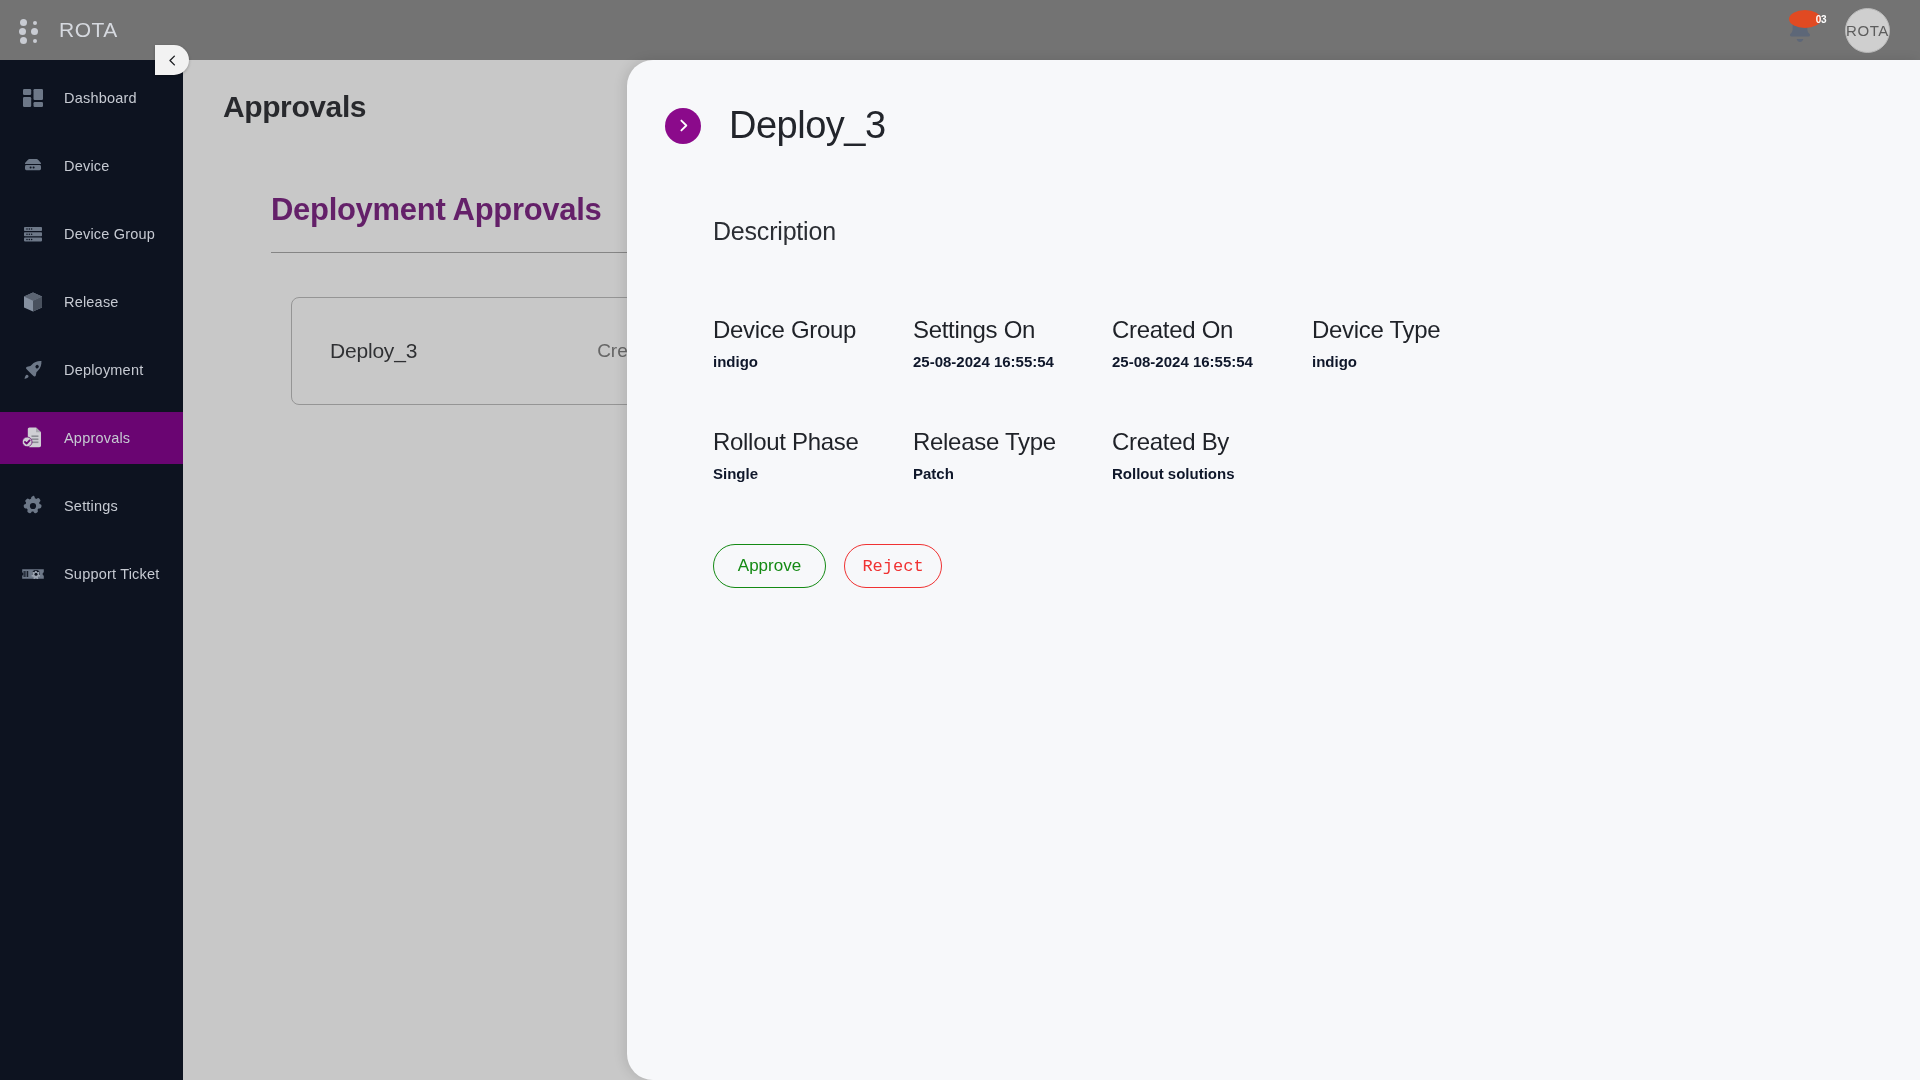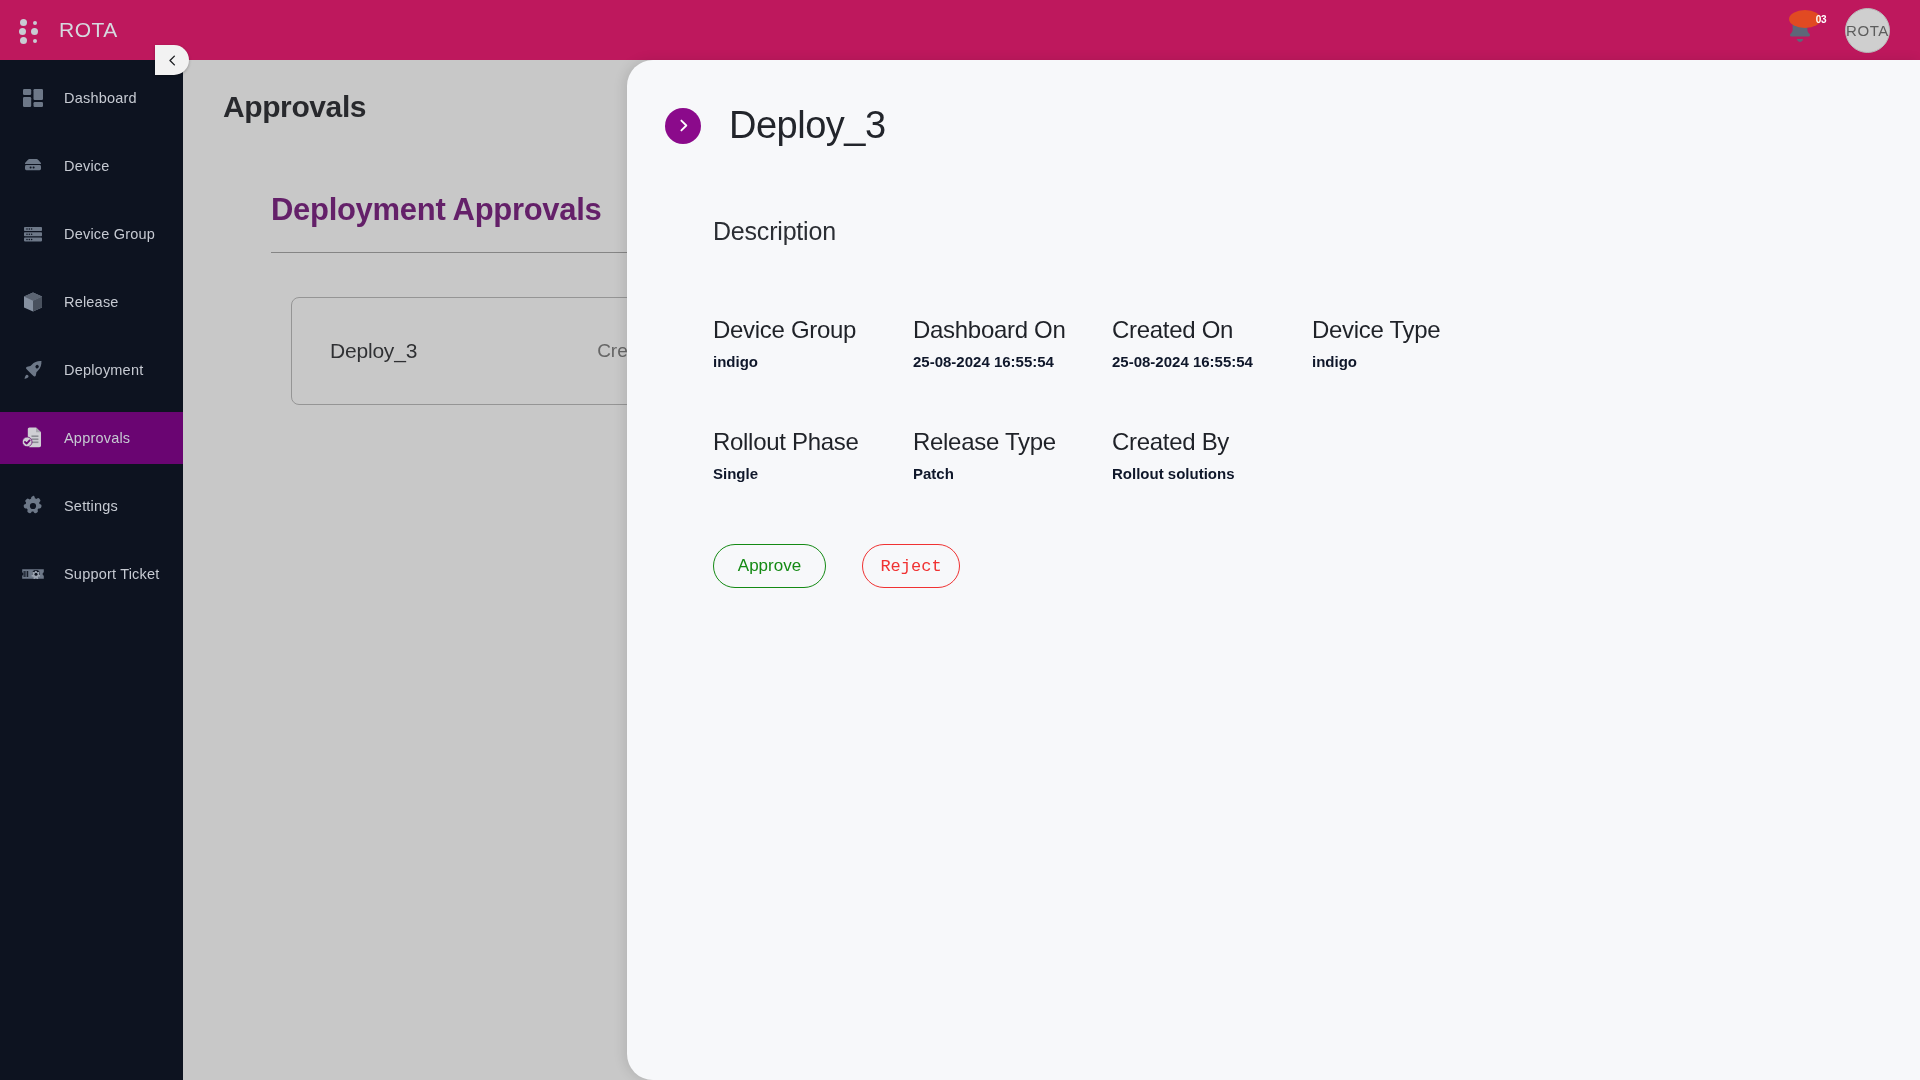"ROTA" .topbar { background: #be185d -> #737373 }
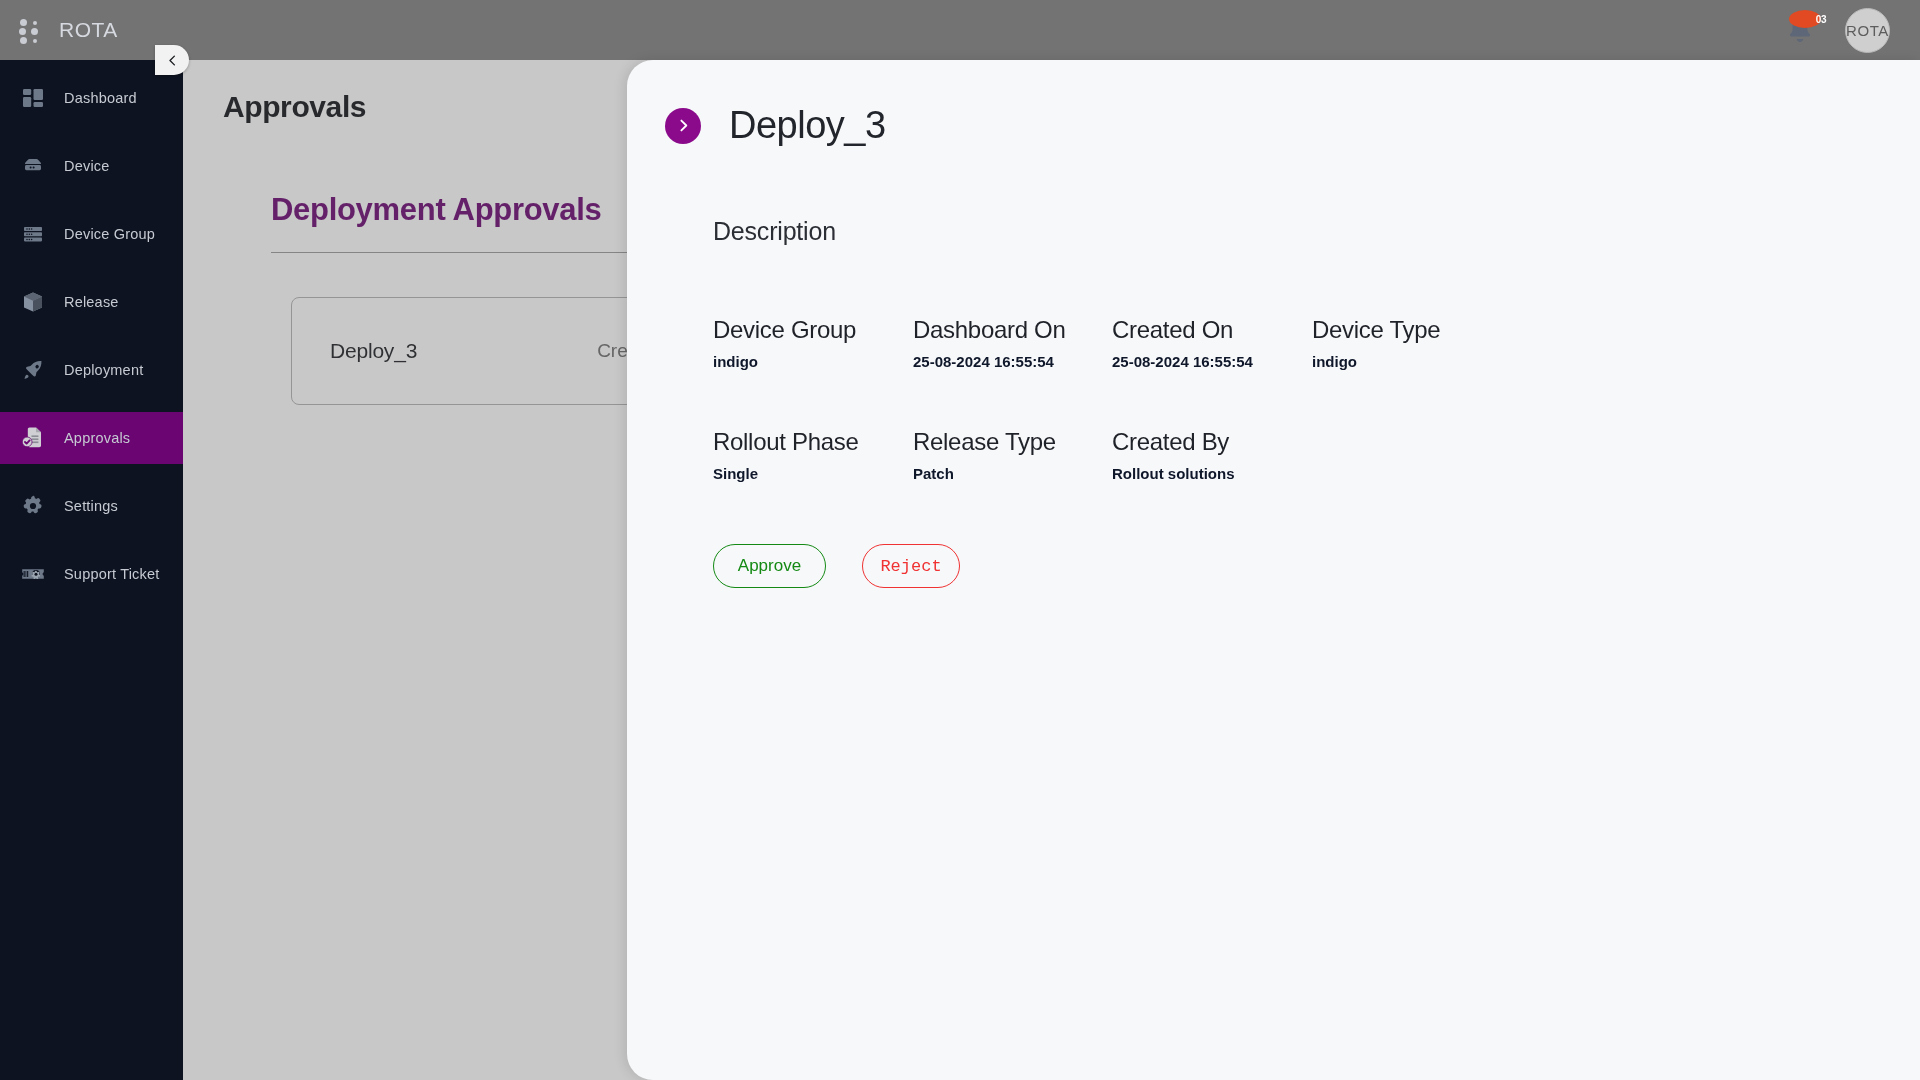"Dashboard On" div.f-label { text: Dashboard -> Settings }
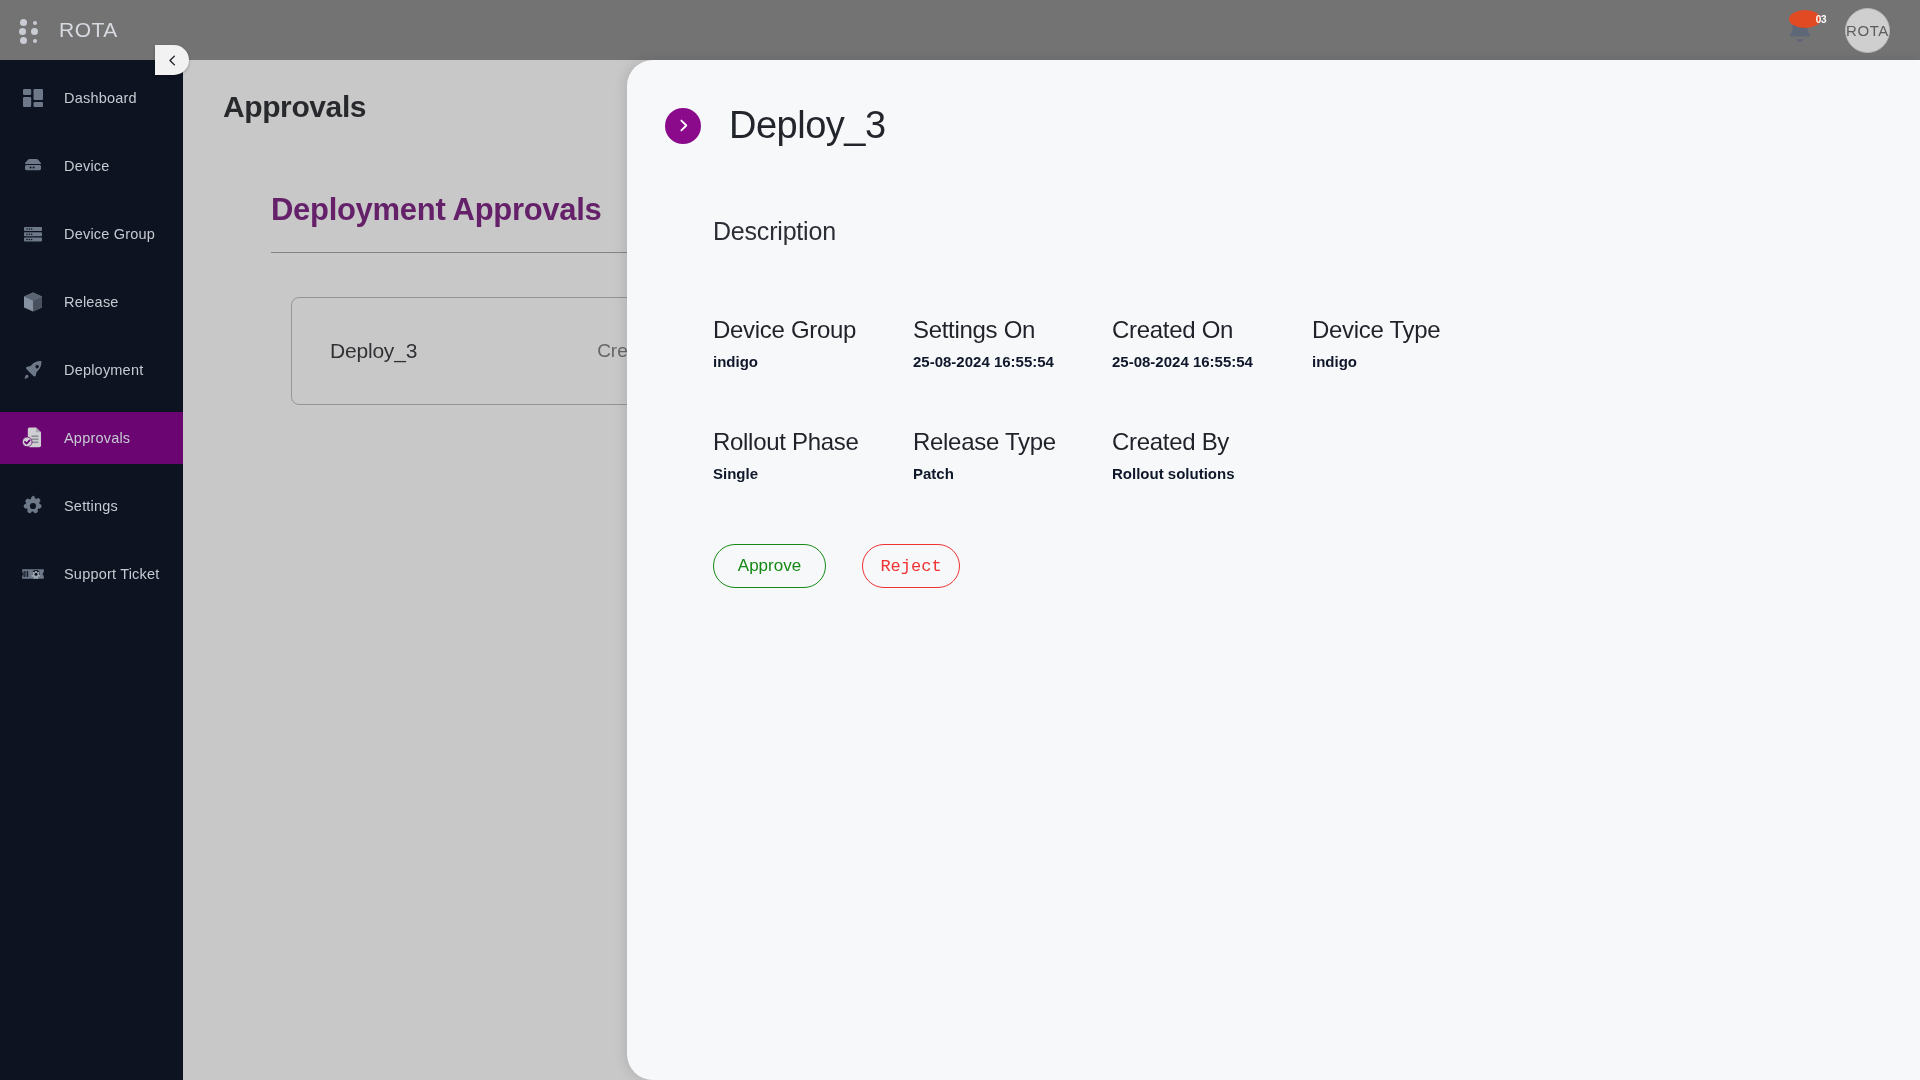"Approve" .btn-row { gap: 36px -> 18px }
